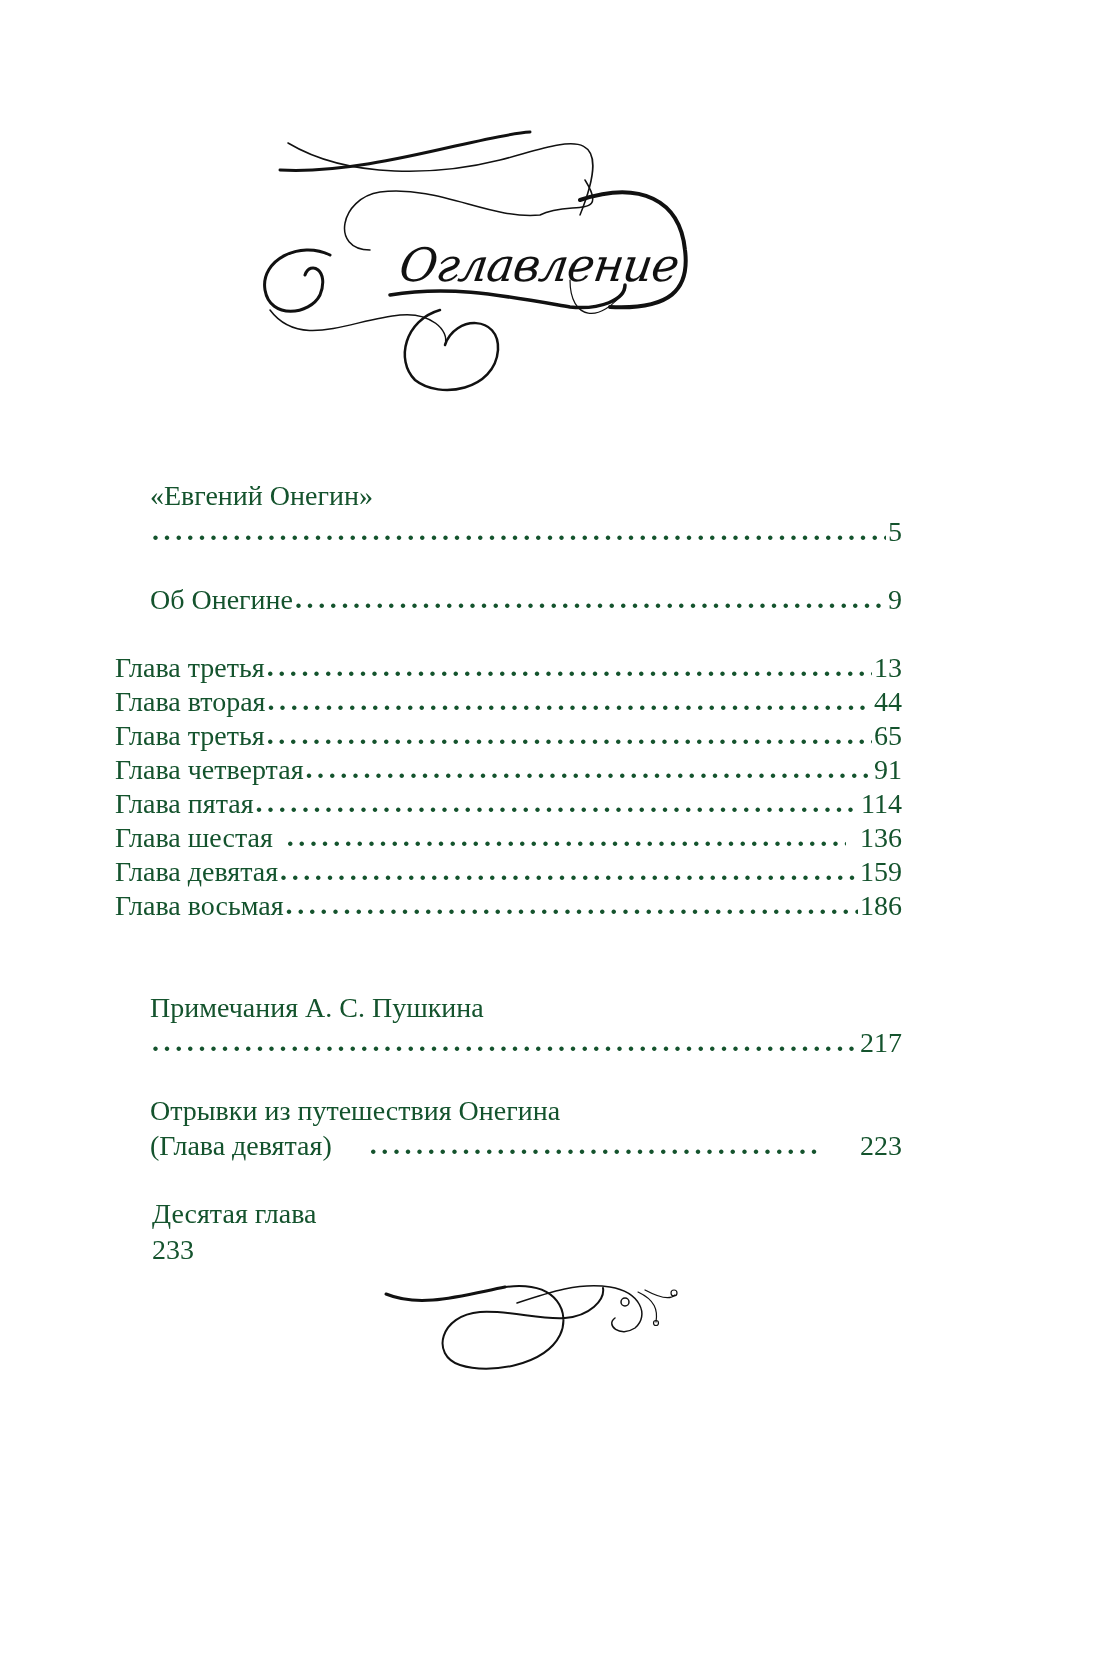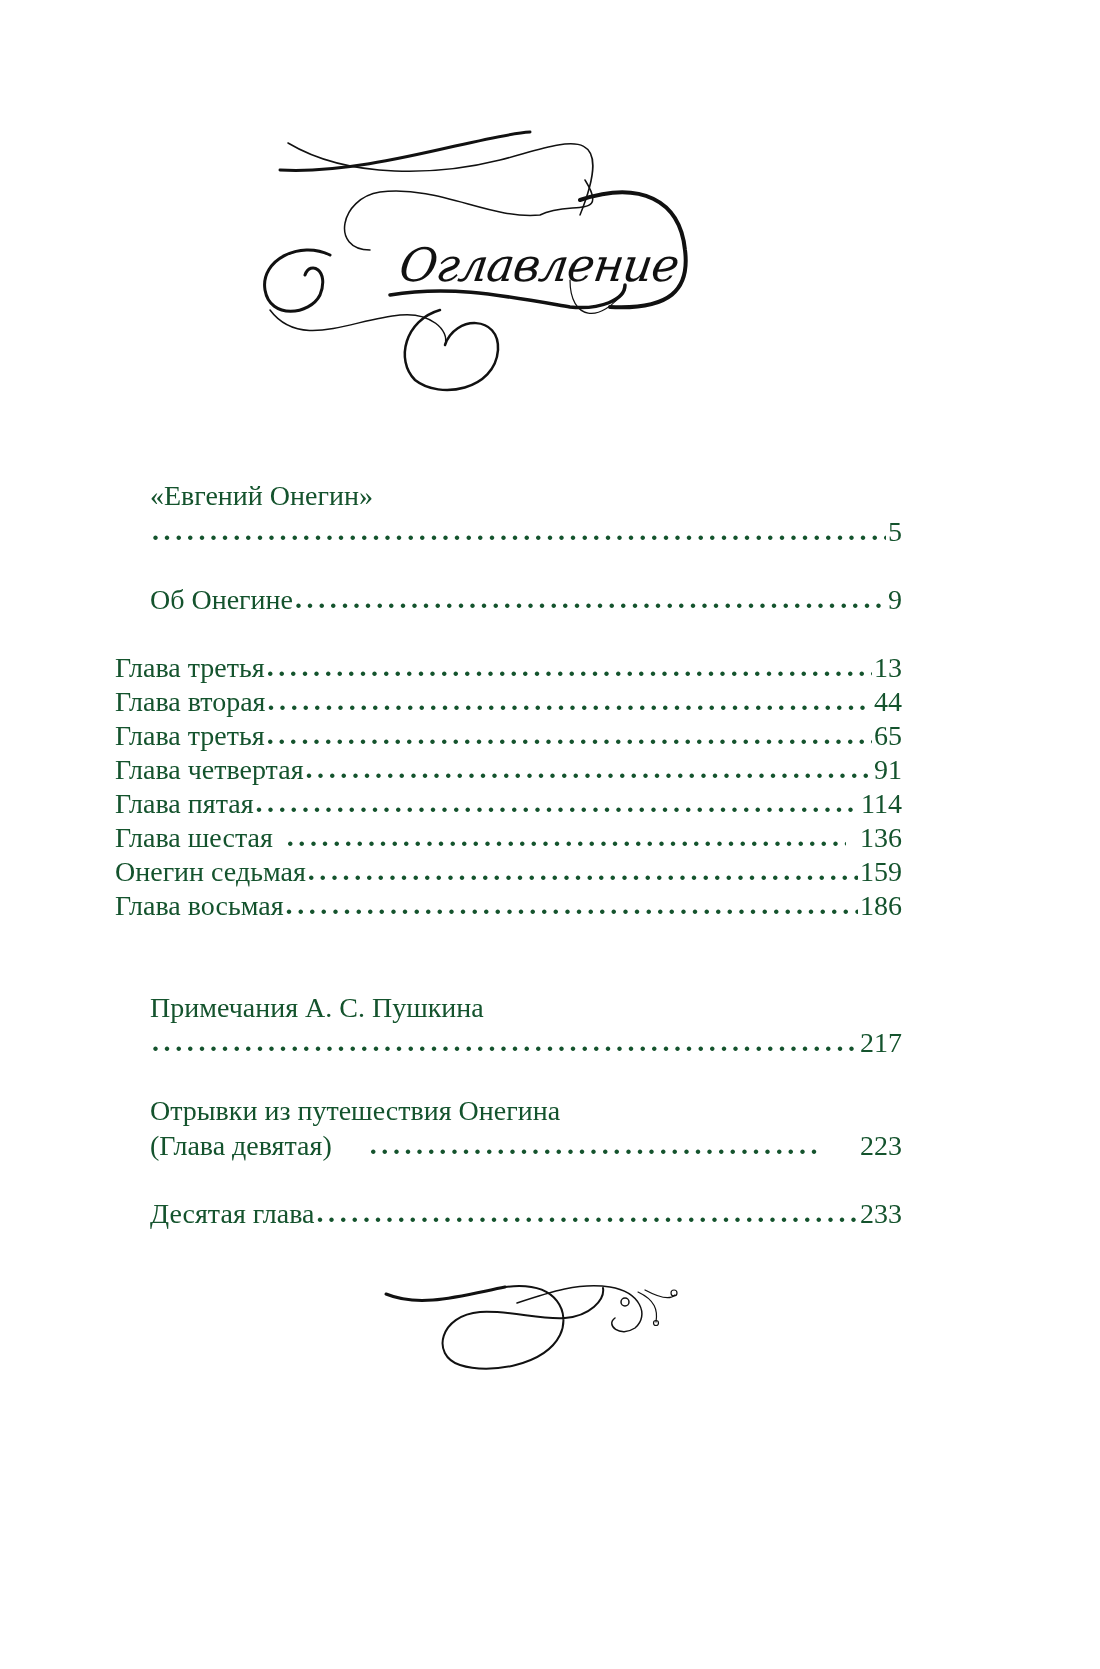"Онегин седьмая" span.txt { text: Онегин седьмая -> Глава девятая }
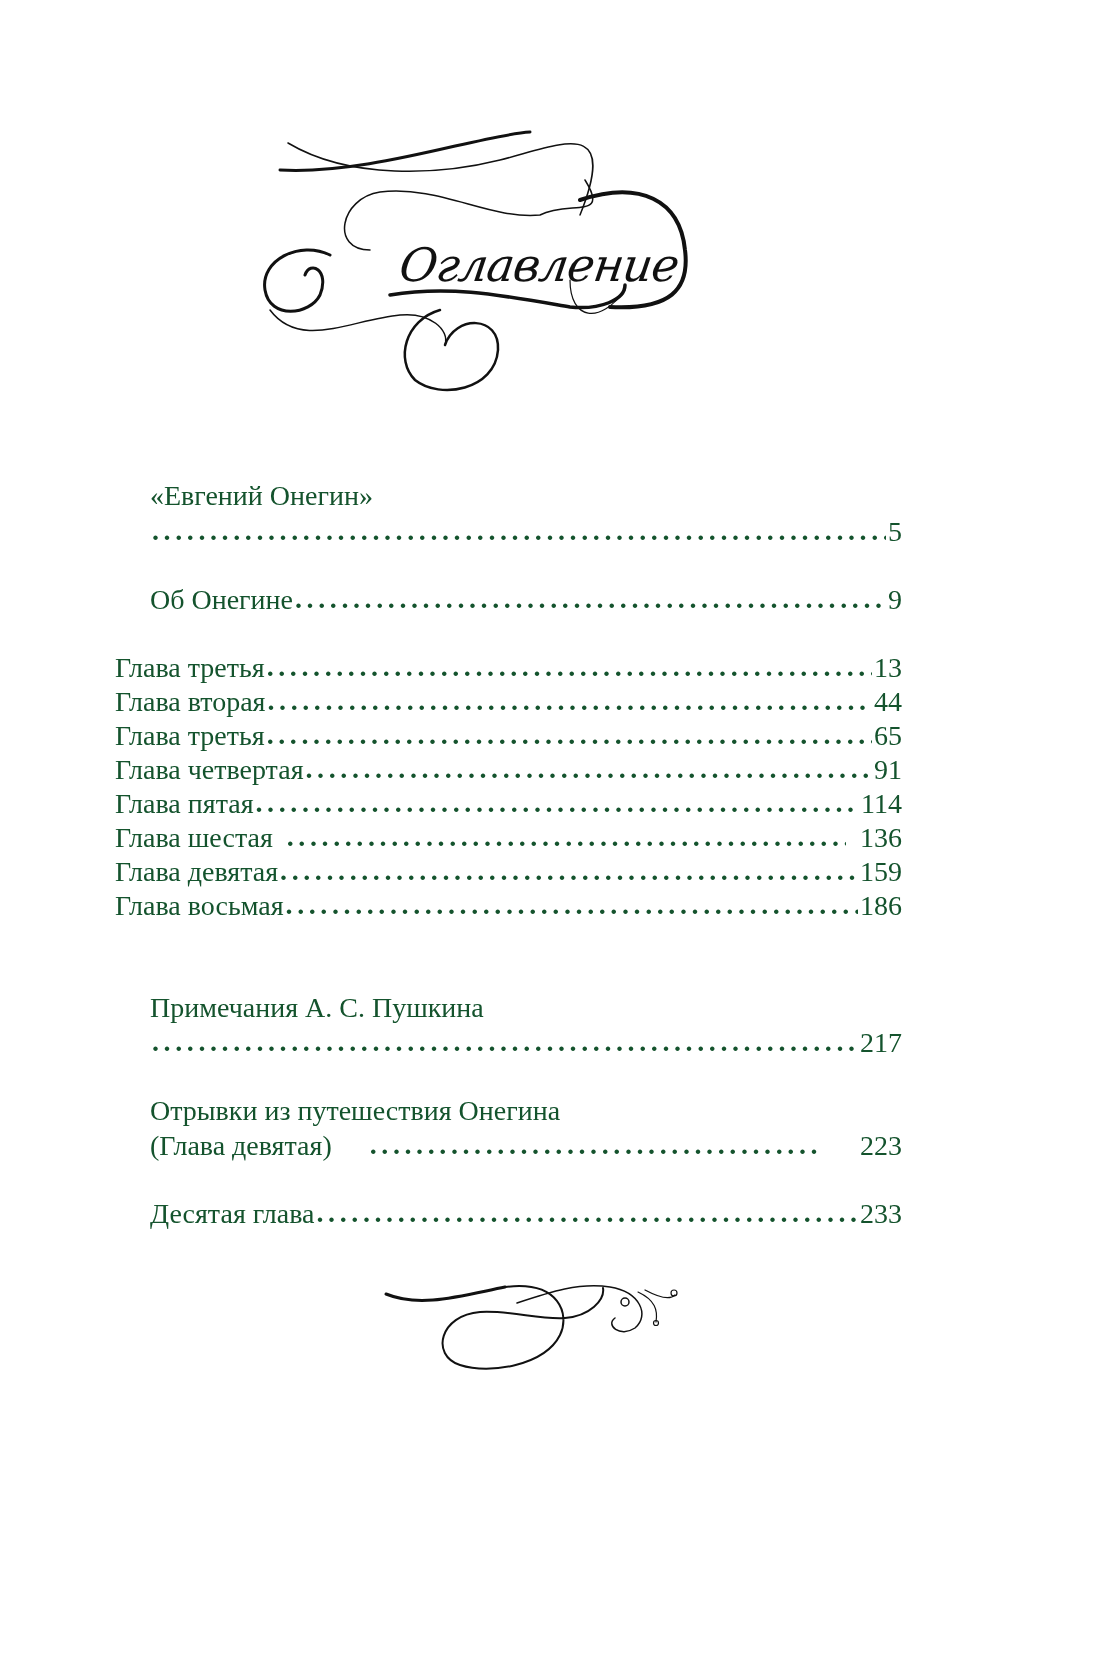"Десятая глава" div.line { flex-direction: none -> column }
